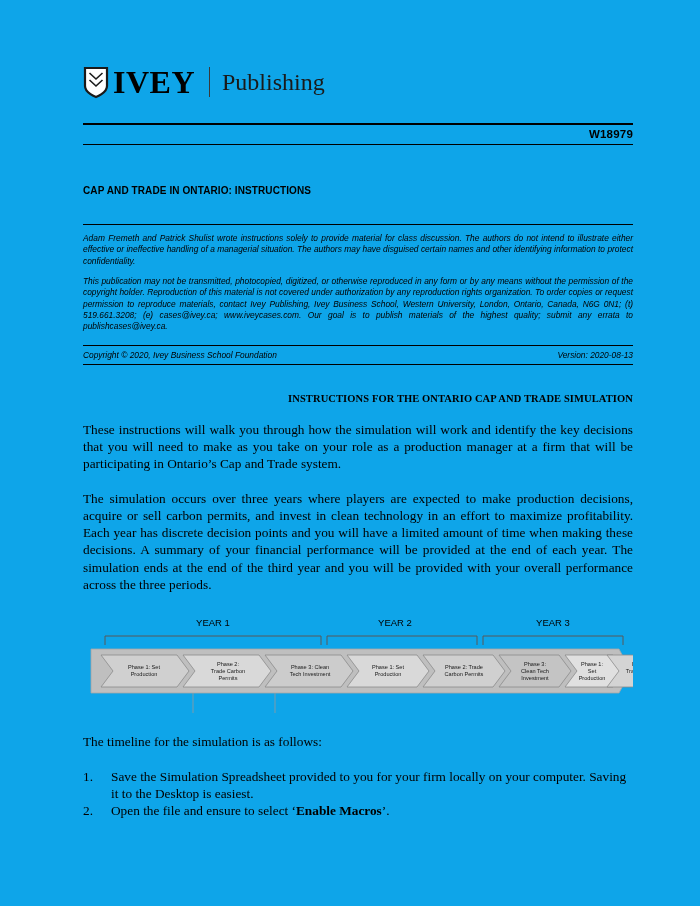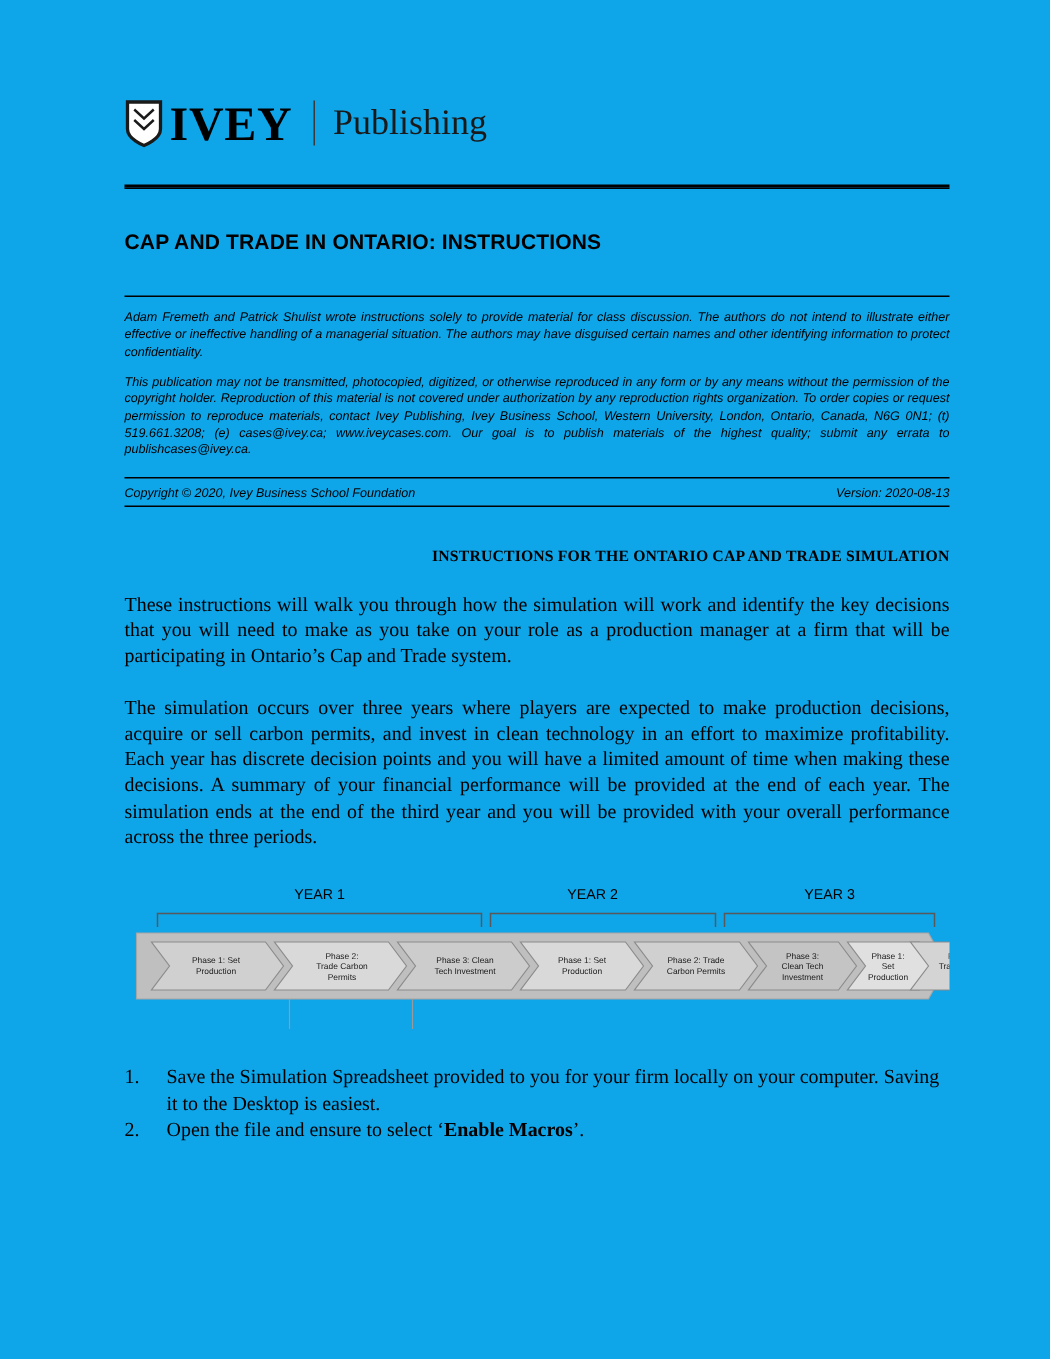"W18979" div.docnum { html: none -> <div>W18979</div> }
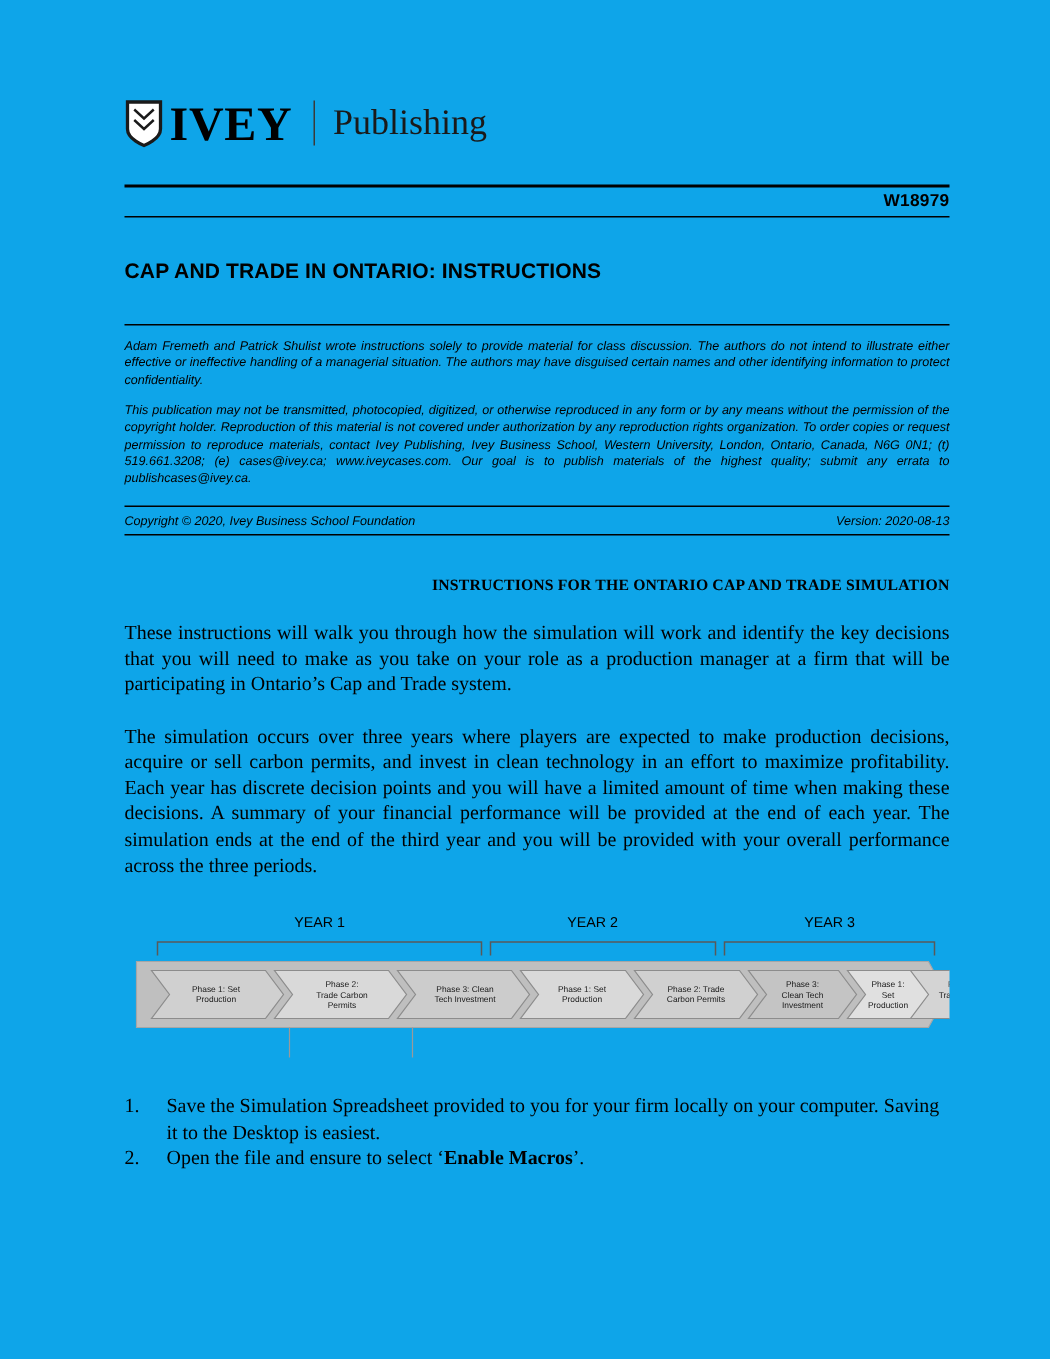"CAP AND TRADE IN ONTARIO:" .doc-title { font-size: 14px -> 10px; margin: 27px 0 28px 0 -> 40px 0 28px 0 }
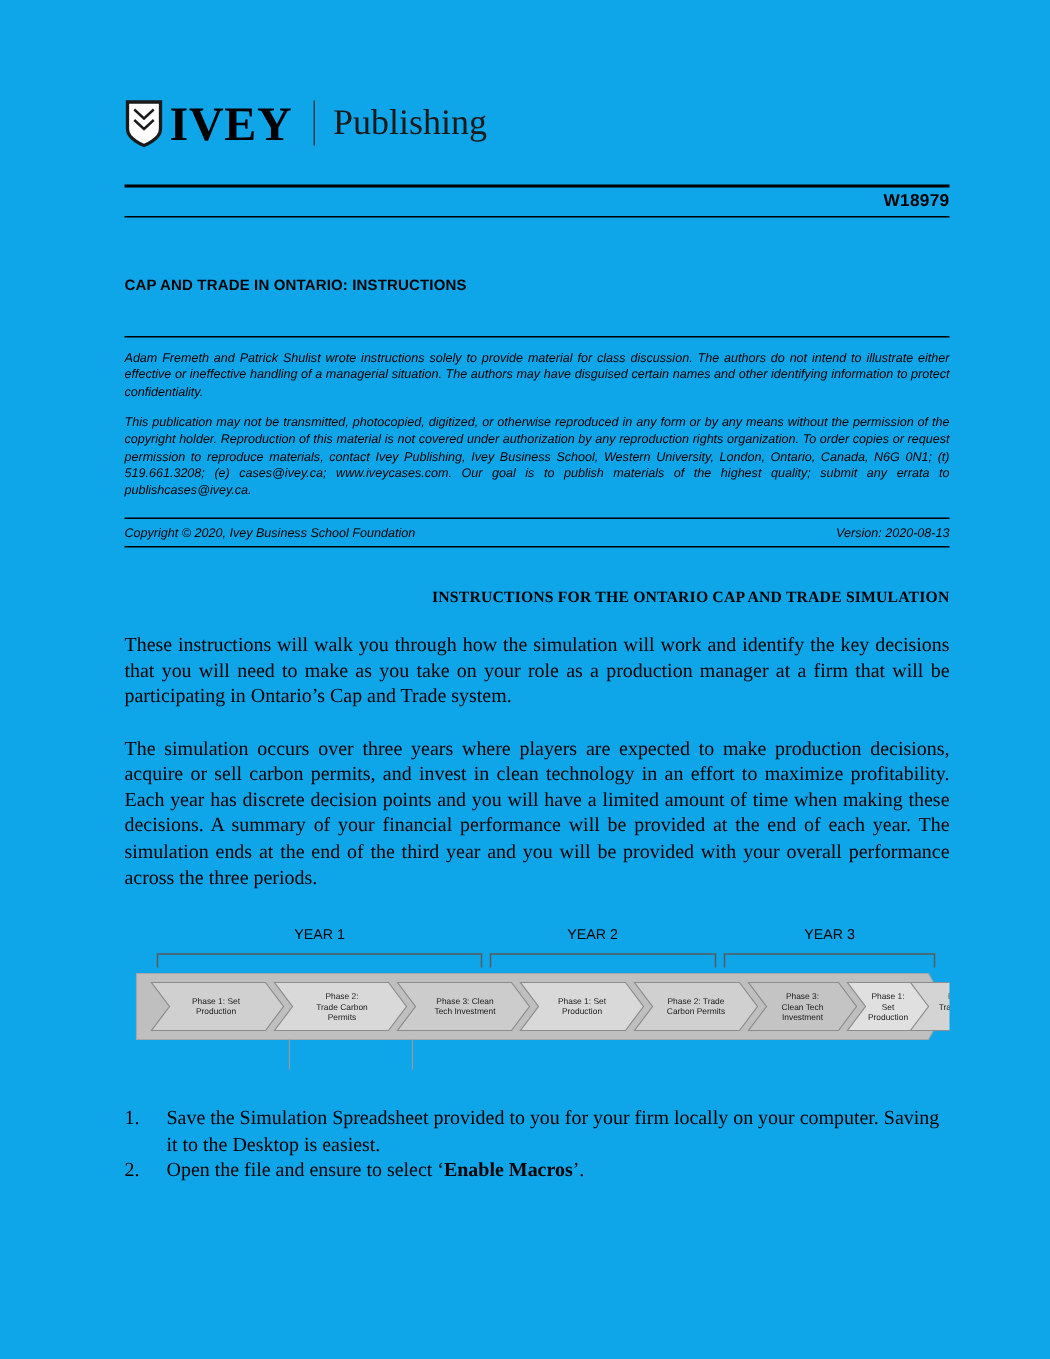"The timeline for the simulation" p.body-p { html: none -> <p>The timeline for the simulation is as follows:</p> }
